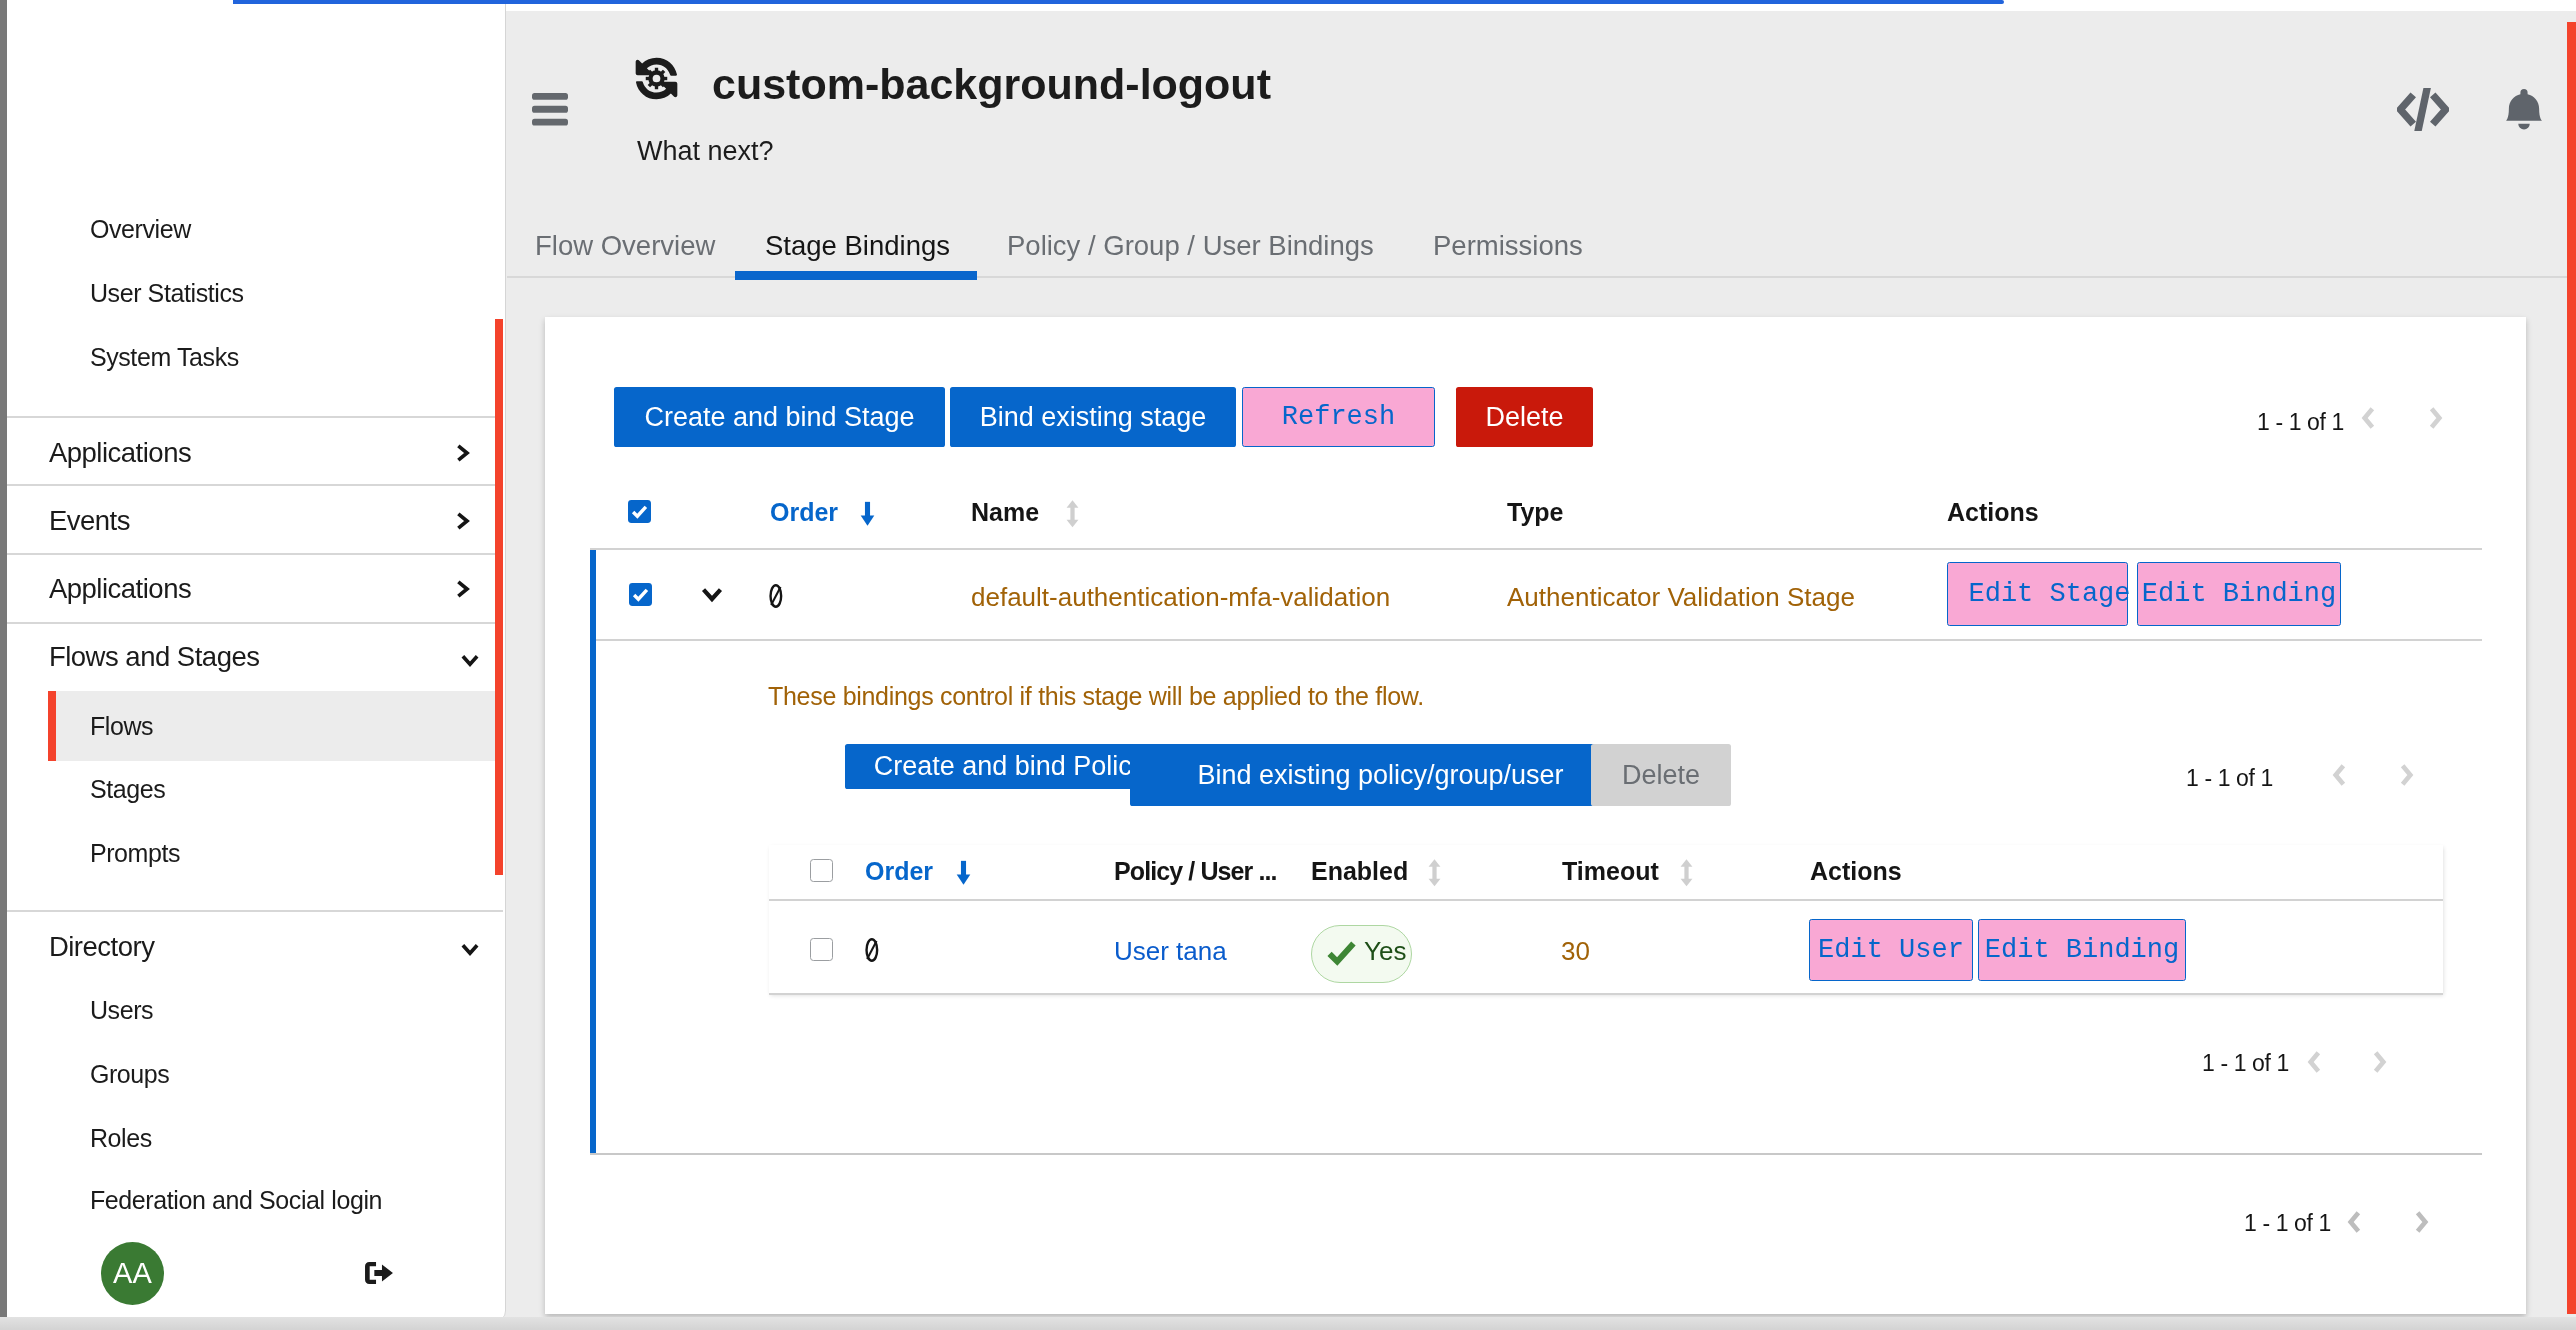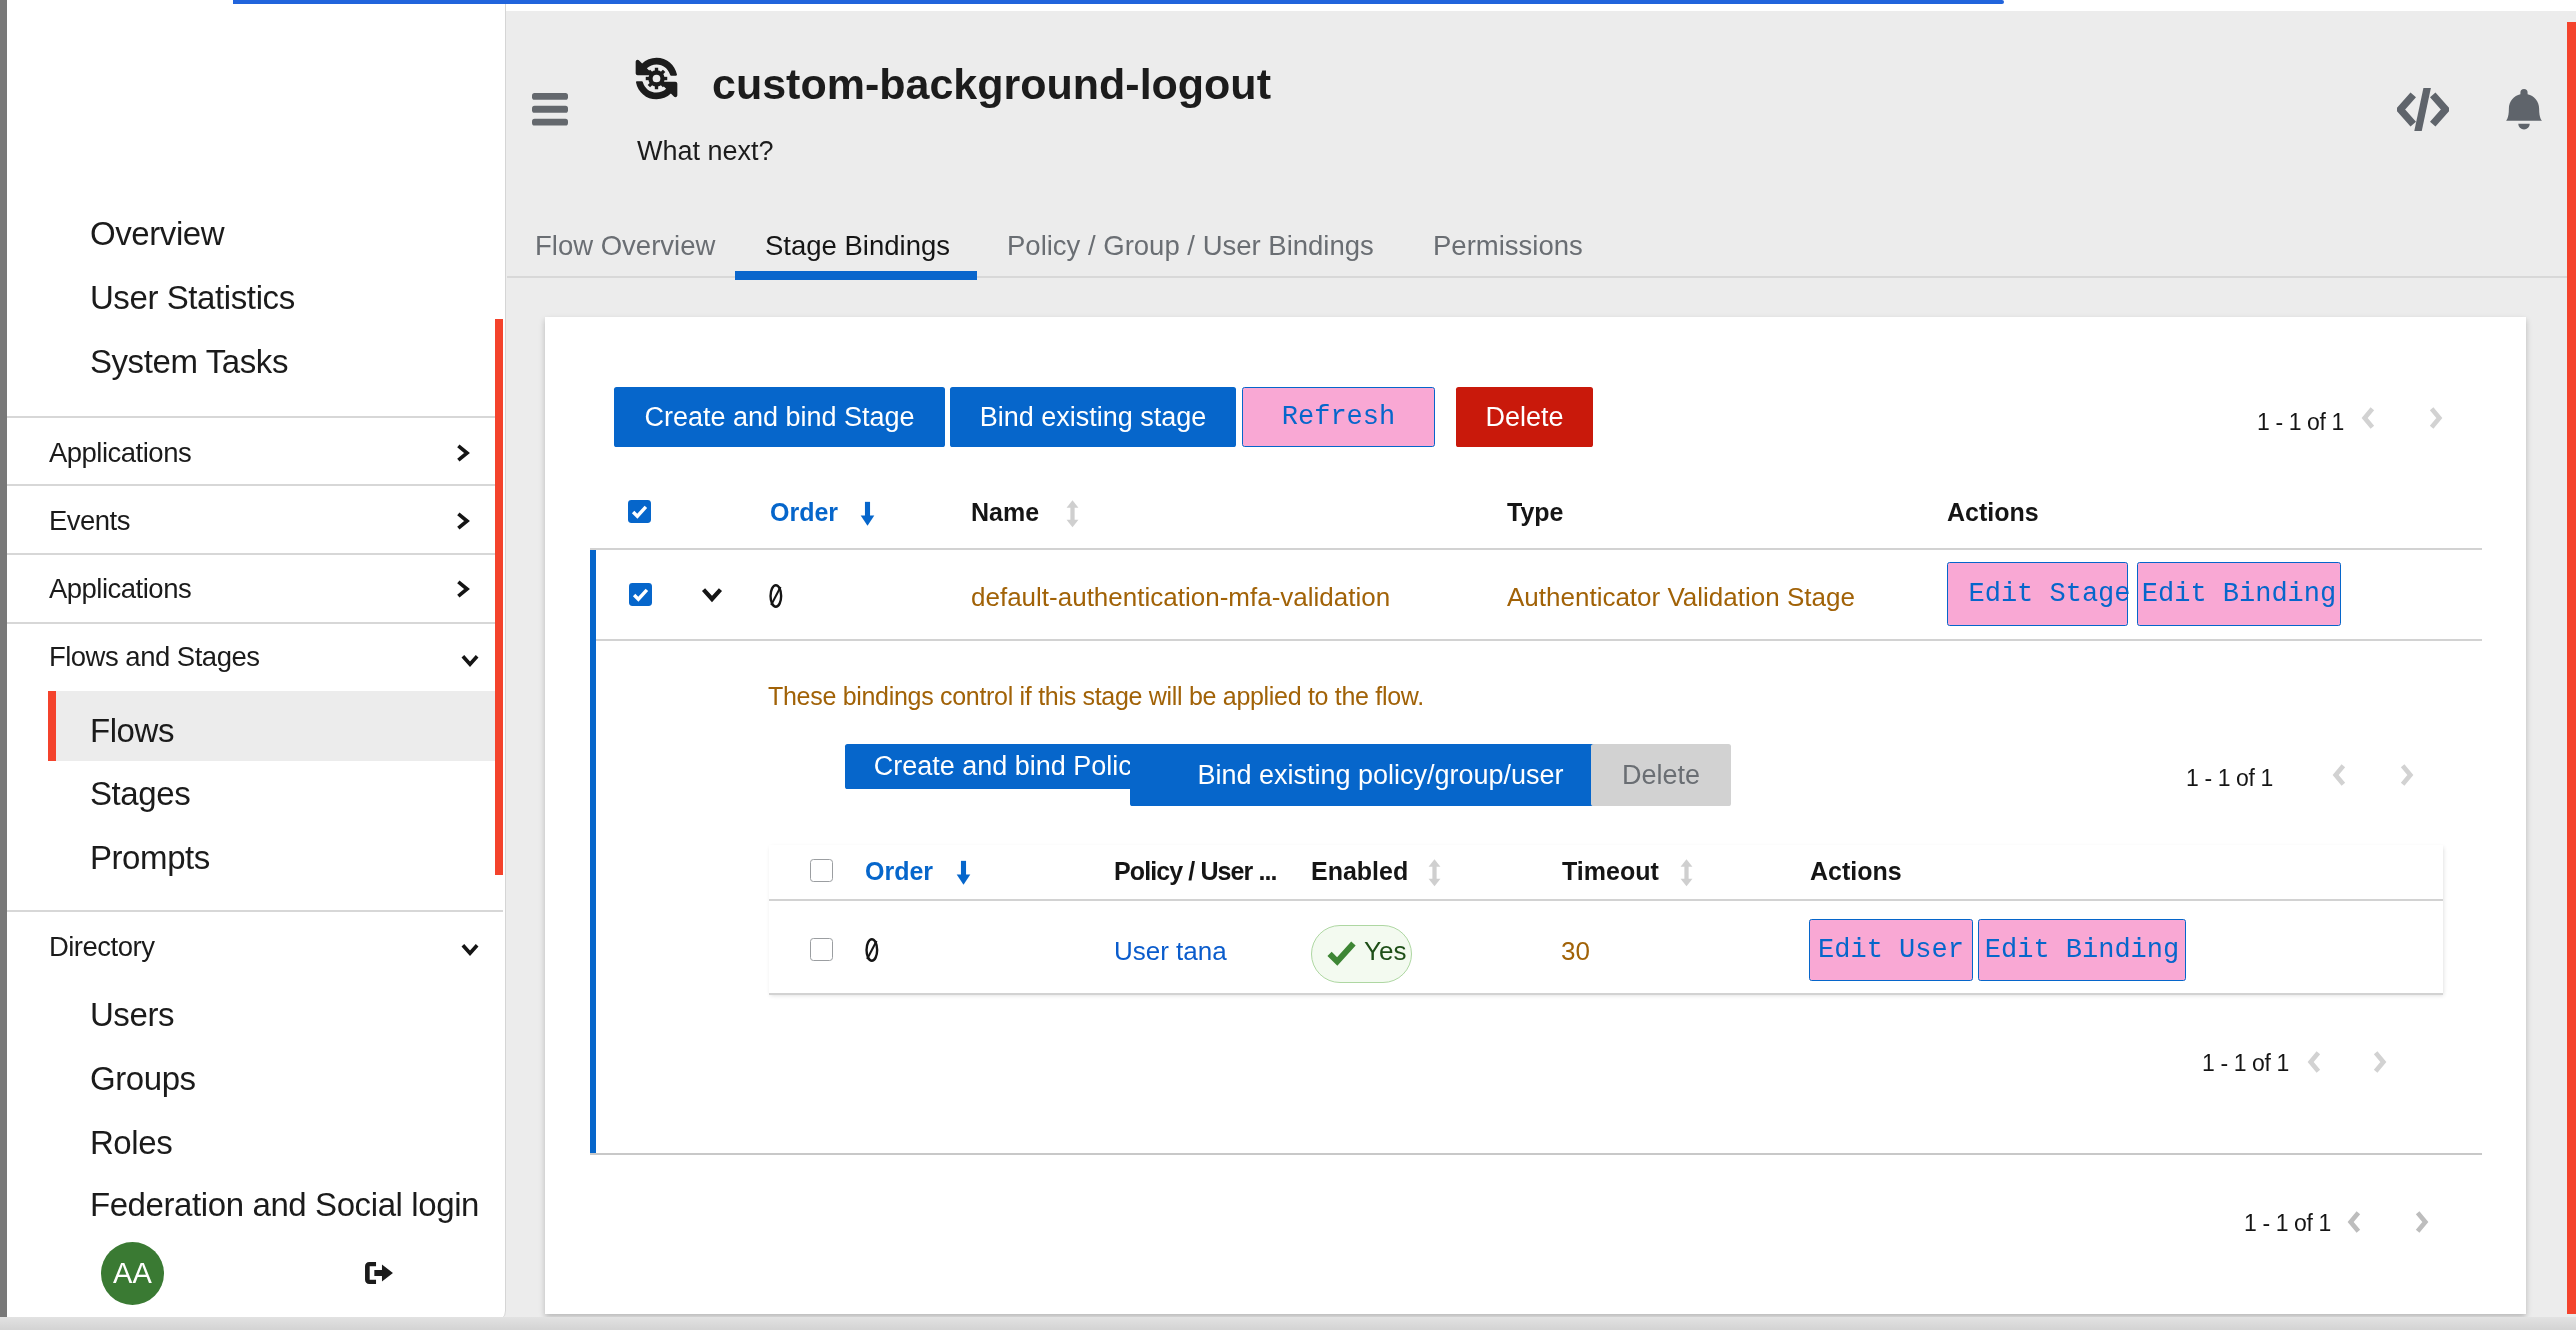"Overview" .nav2 { font-size: 33px -> 25px }
